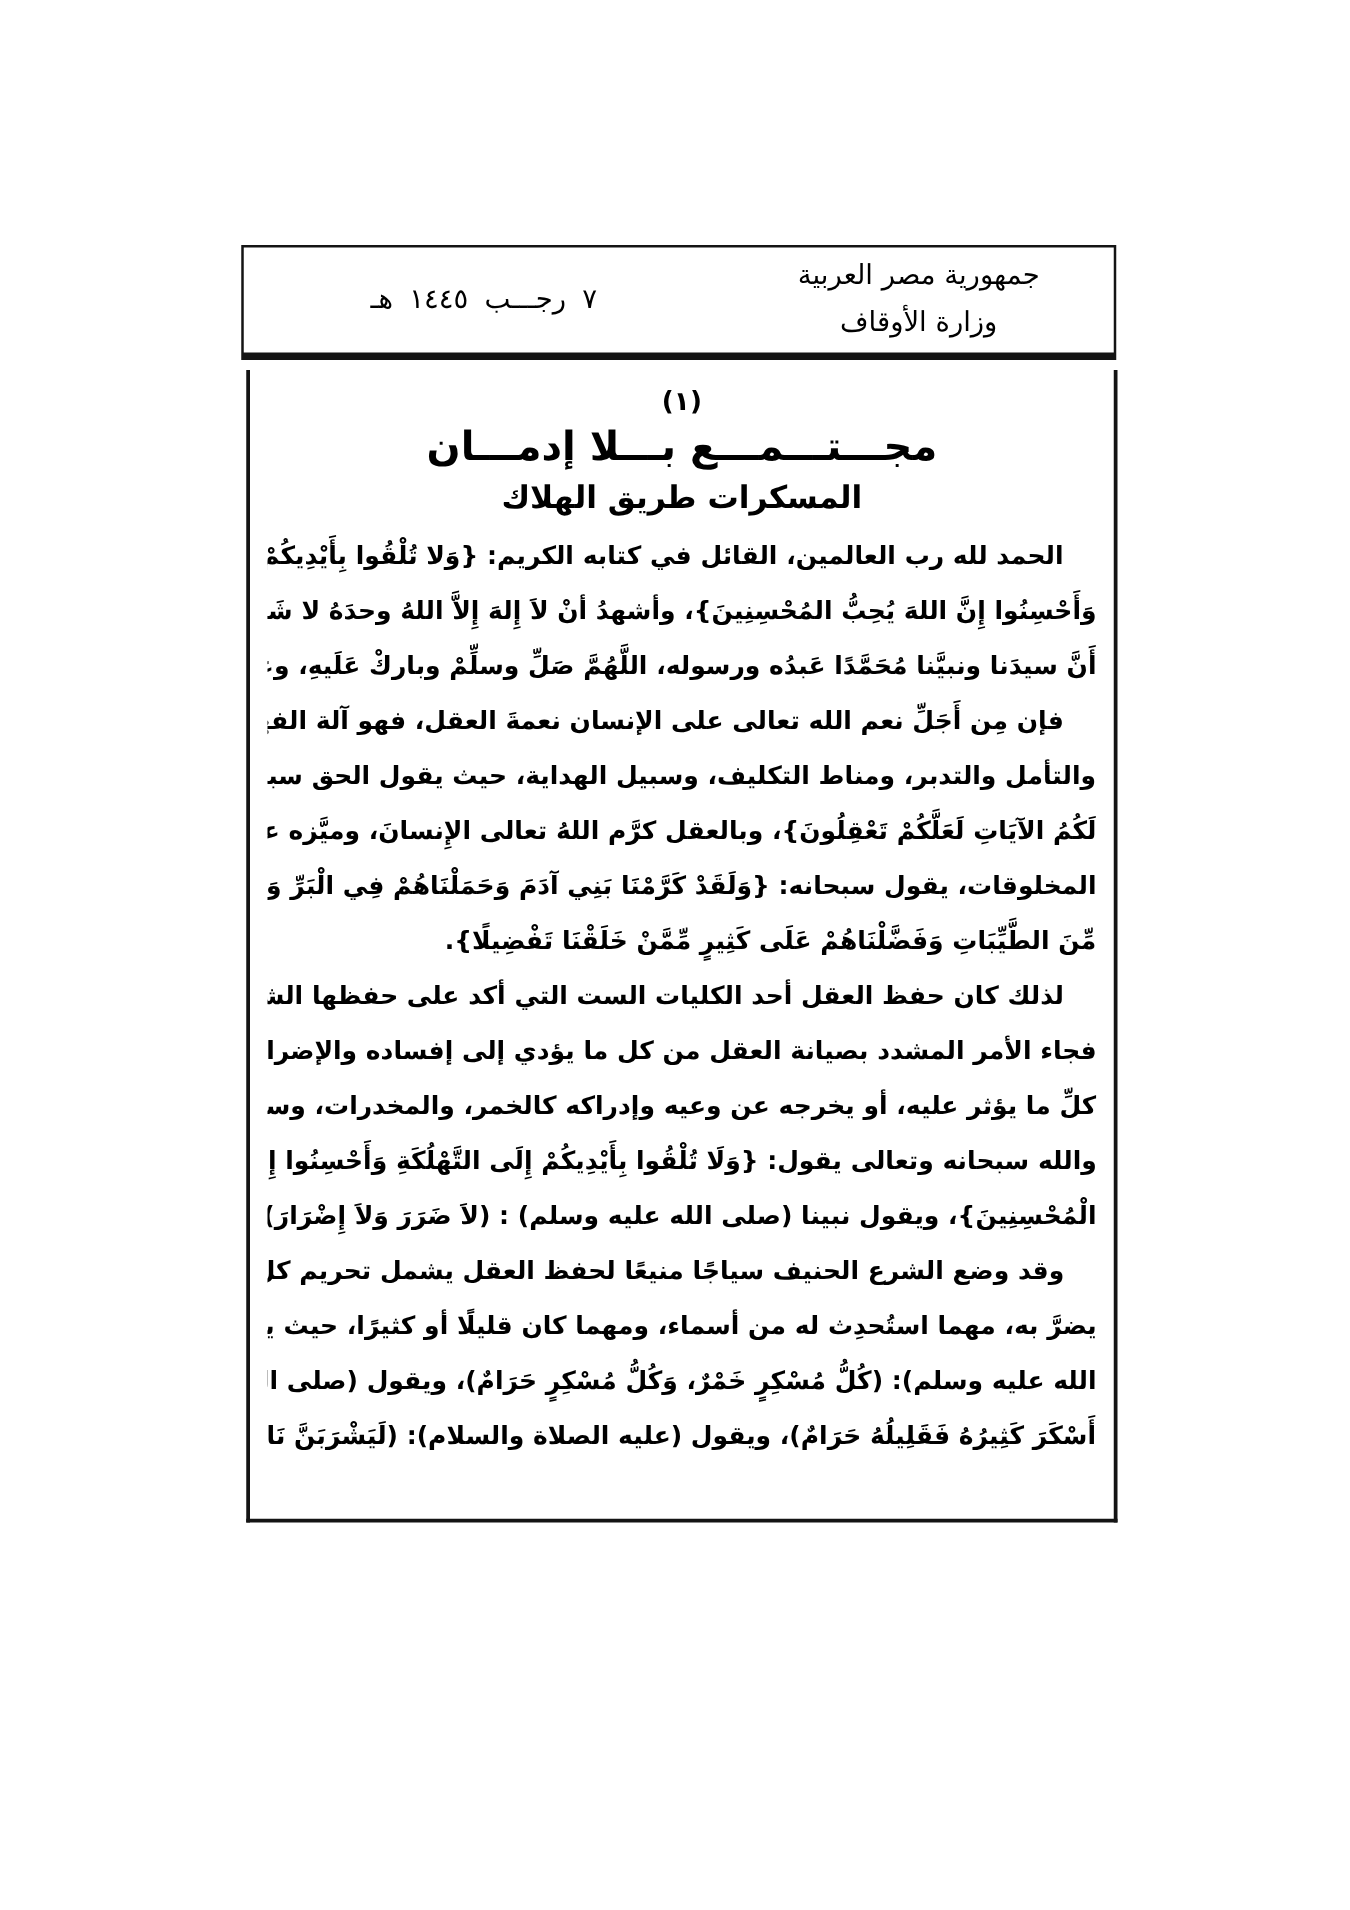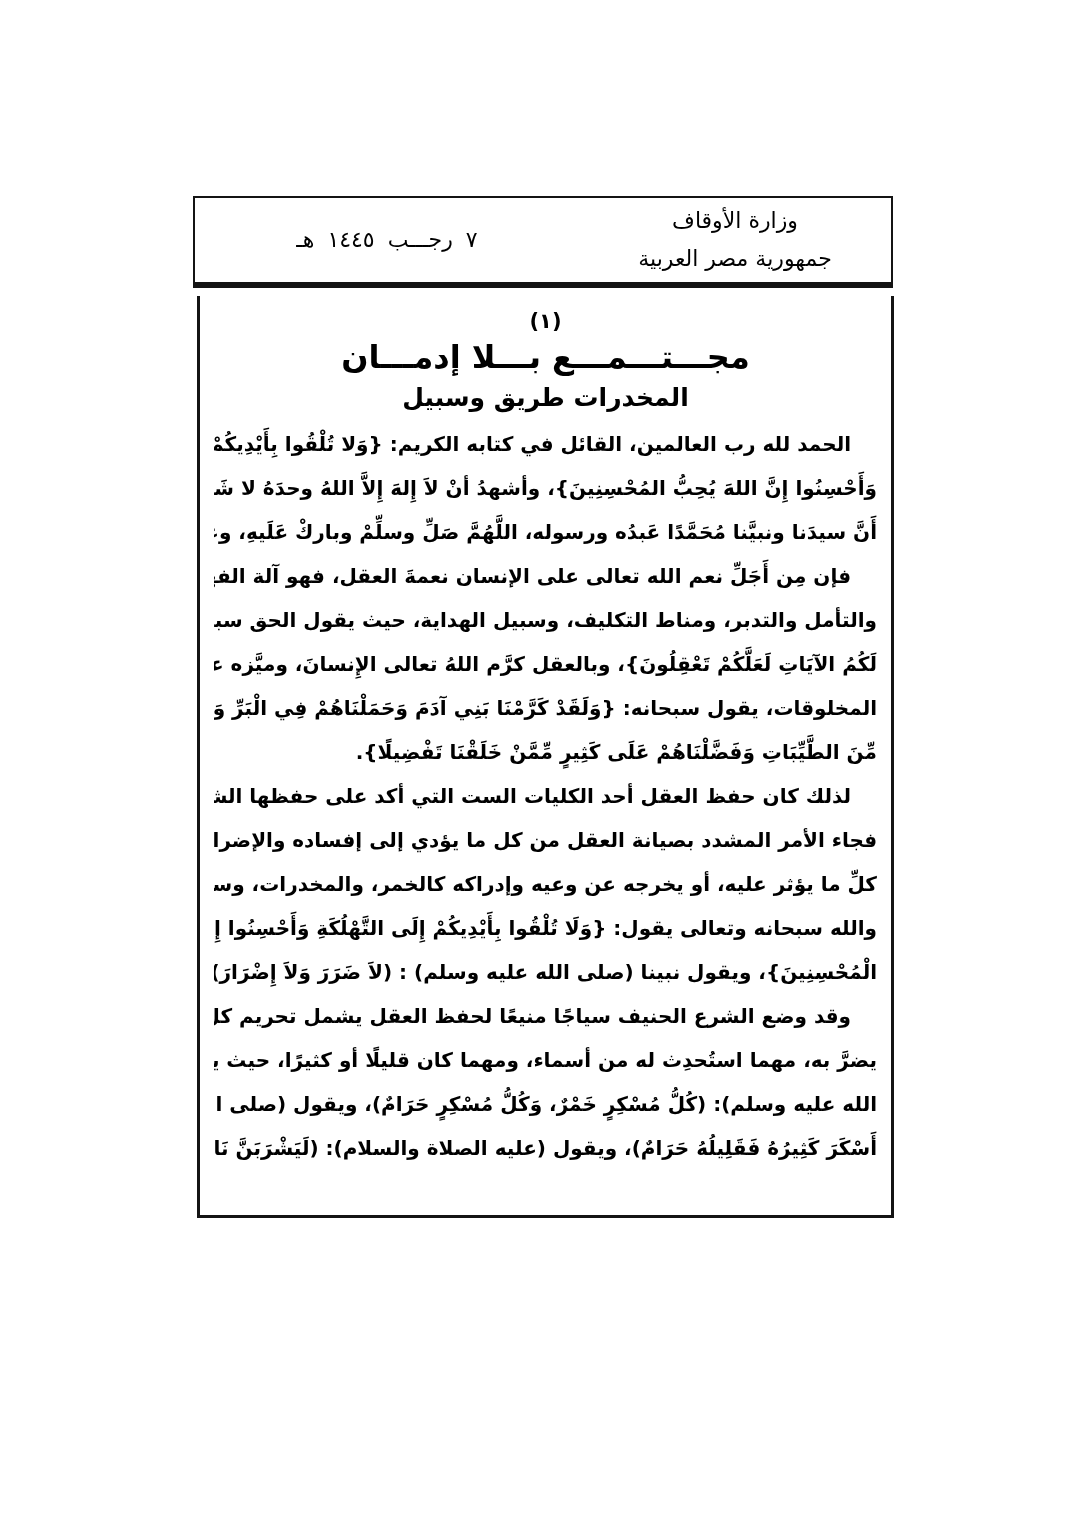"وزارة الأوقاف" div.row { order: before "جمهورية مصر العربية" -> after "جمهورية مصر العربية" }
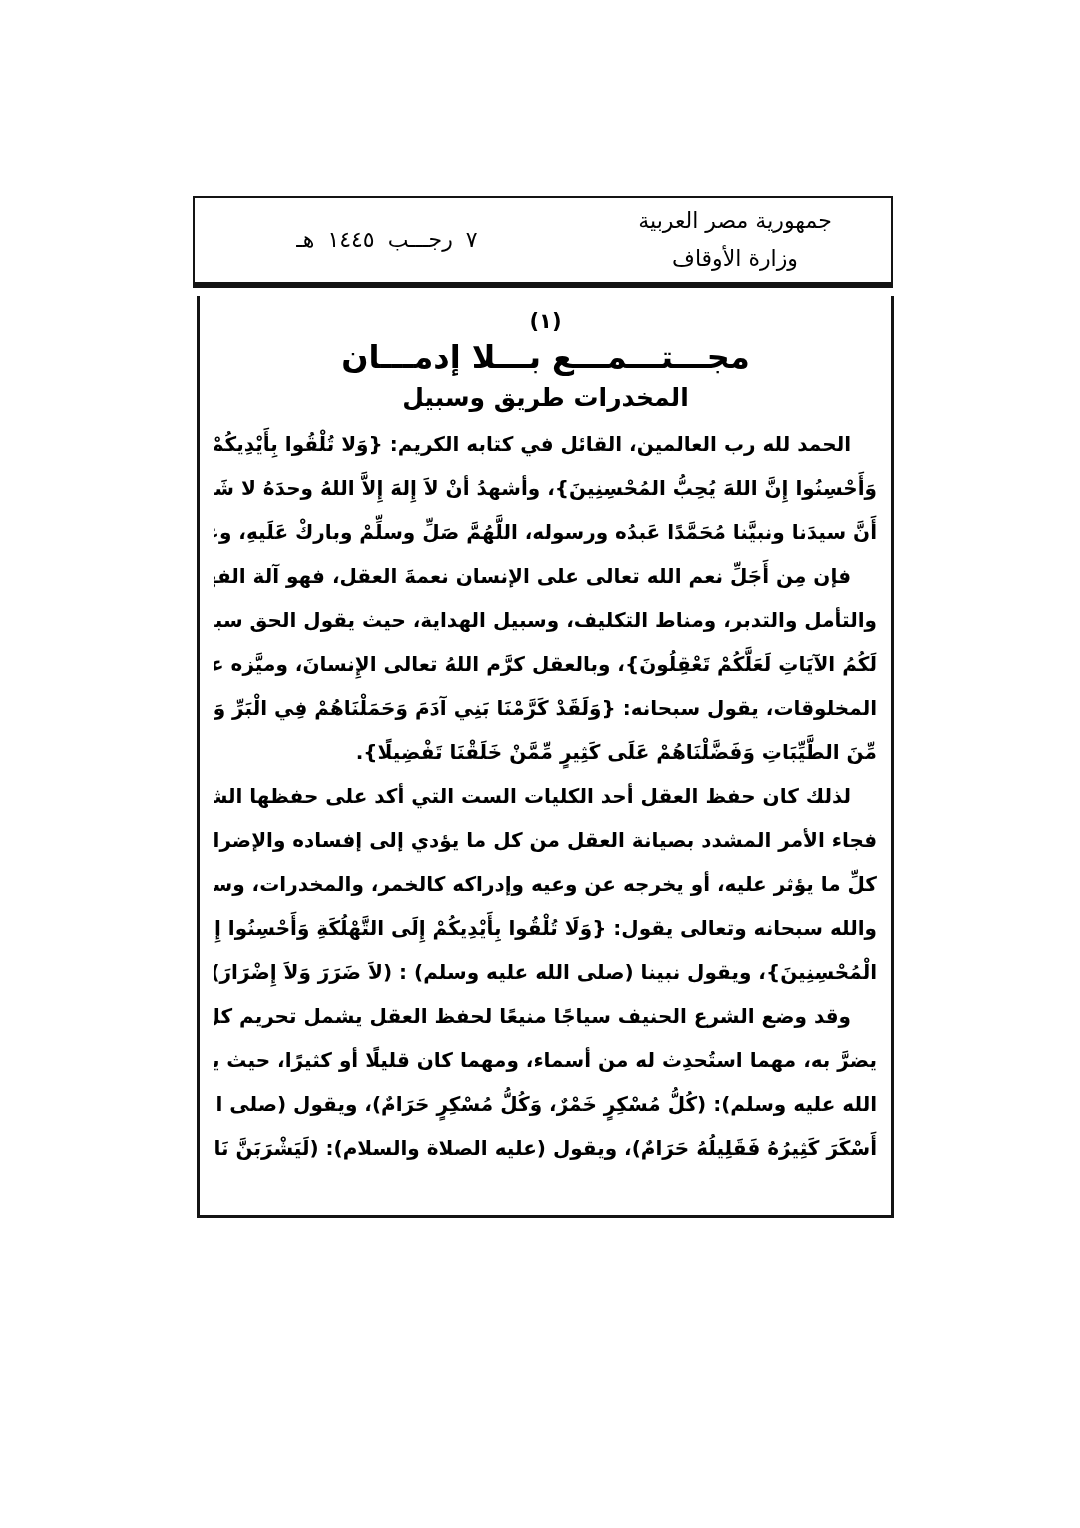"المخدرات طريق وسبيل" div.doc-subtitle { text: المخدرات طريق وسبيل -> المسكرات طريق الهلاك }
